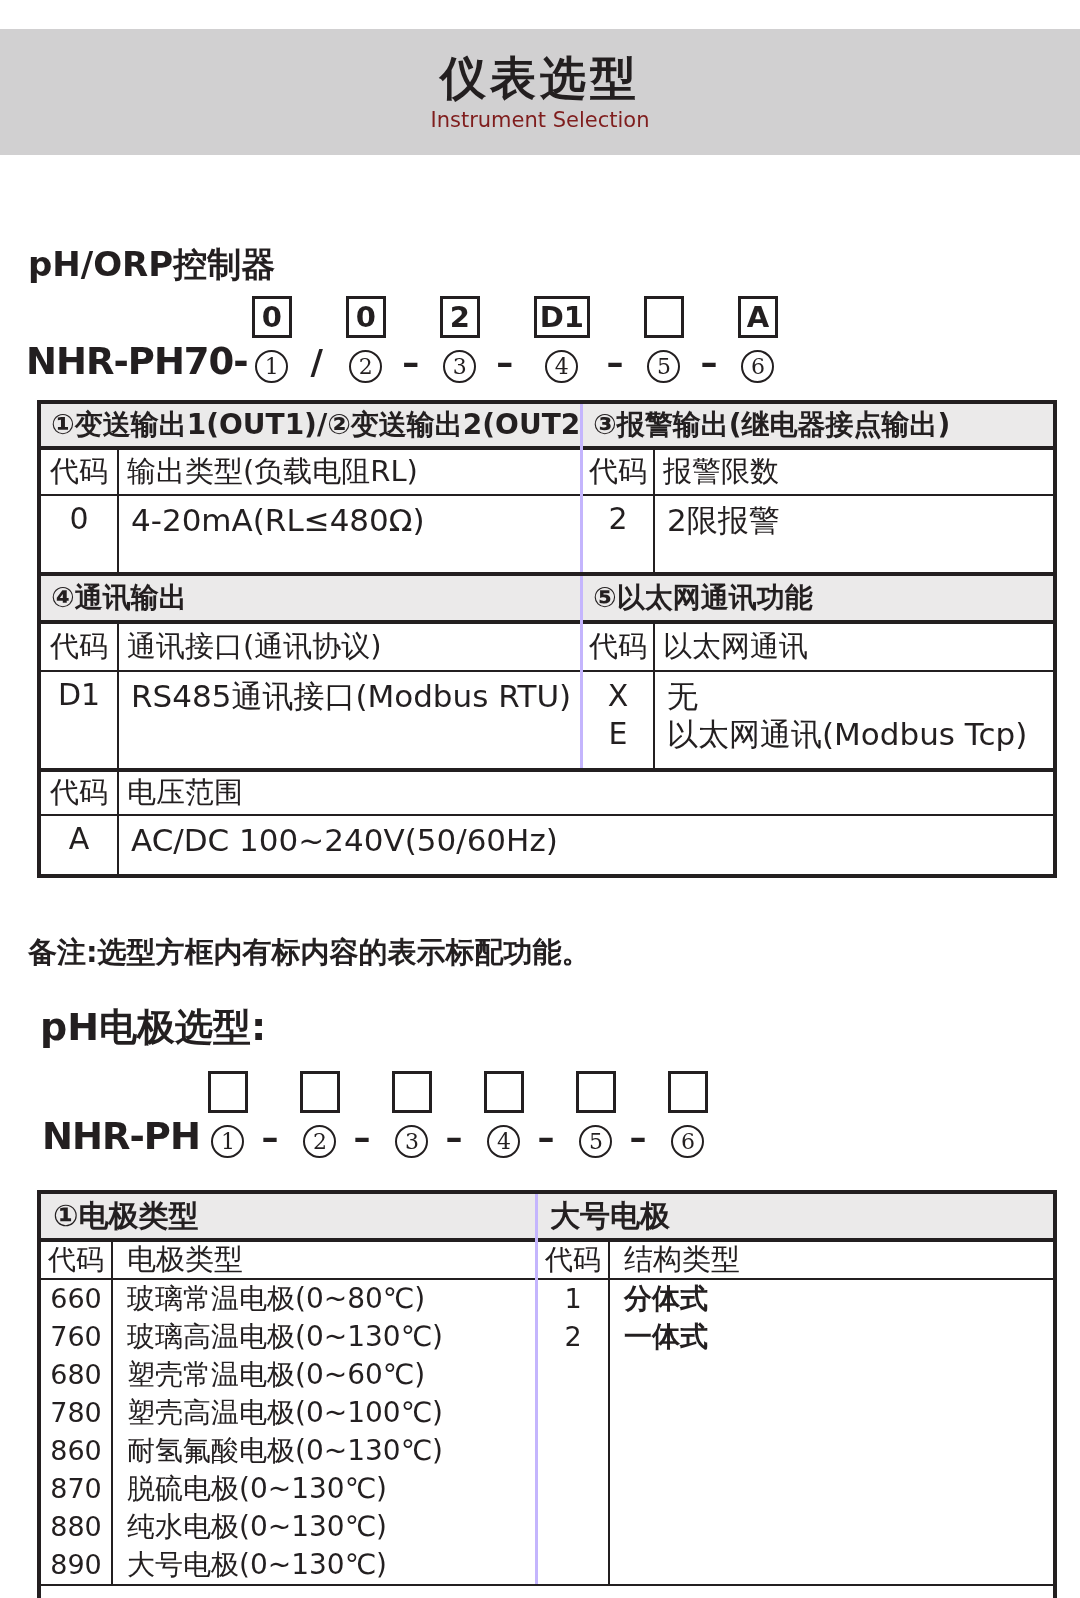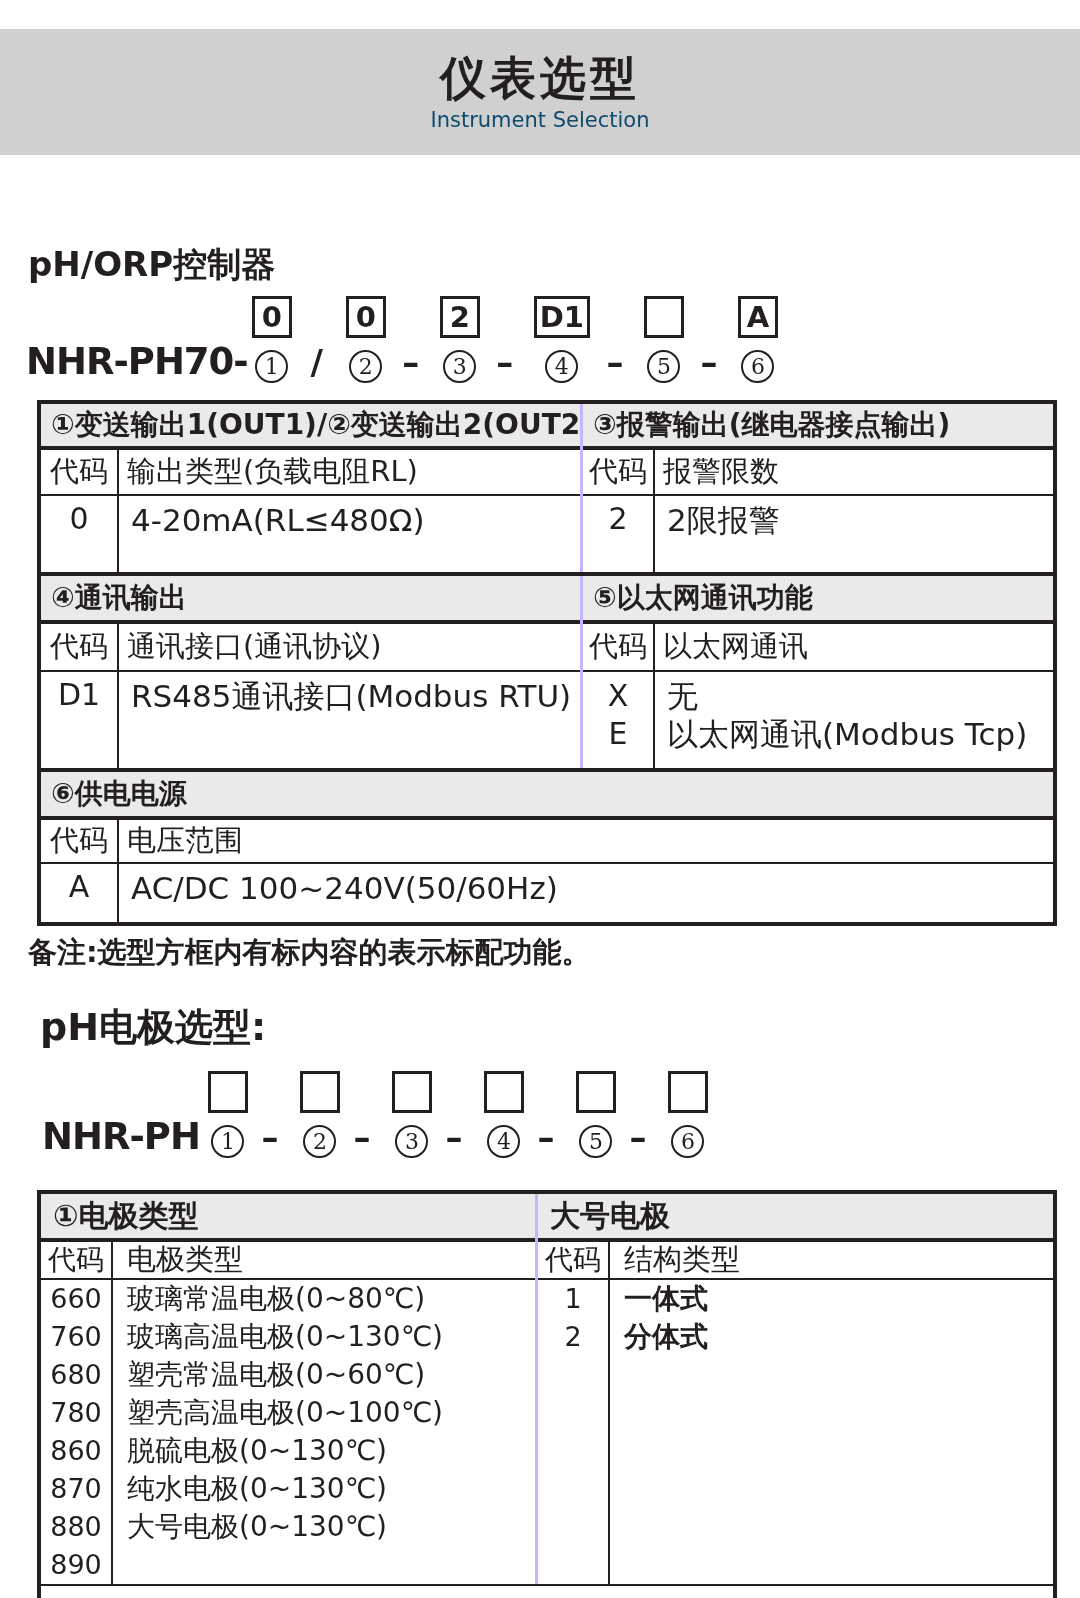"Instrument Selection" .banner-sub { color: #0c4a6e -> #7f1d1d }
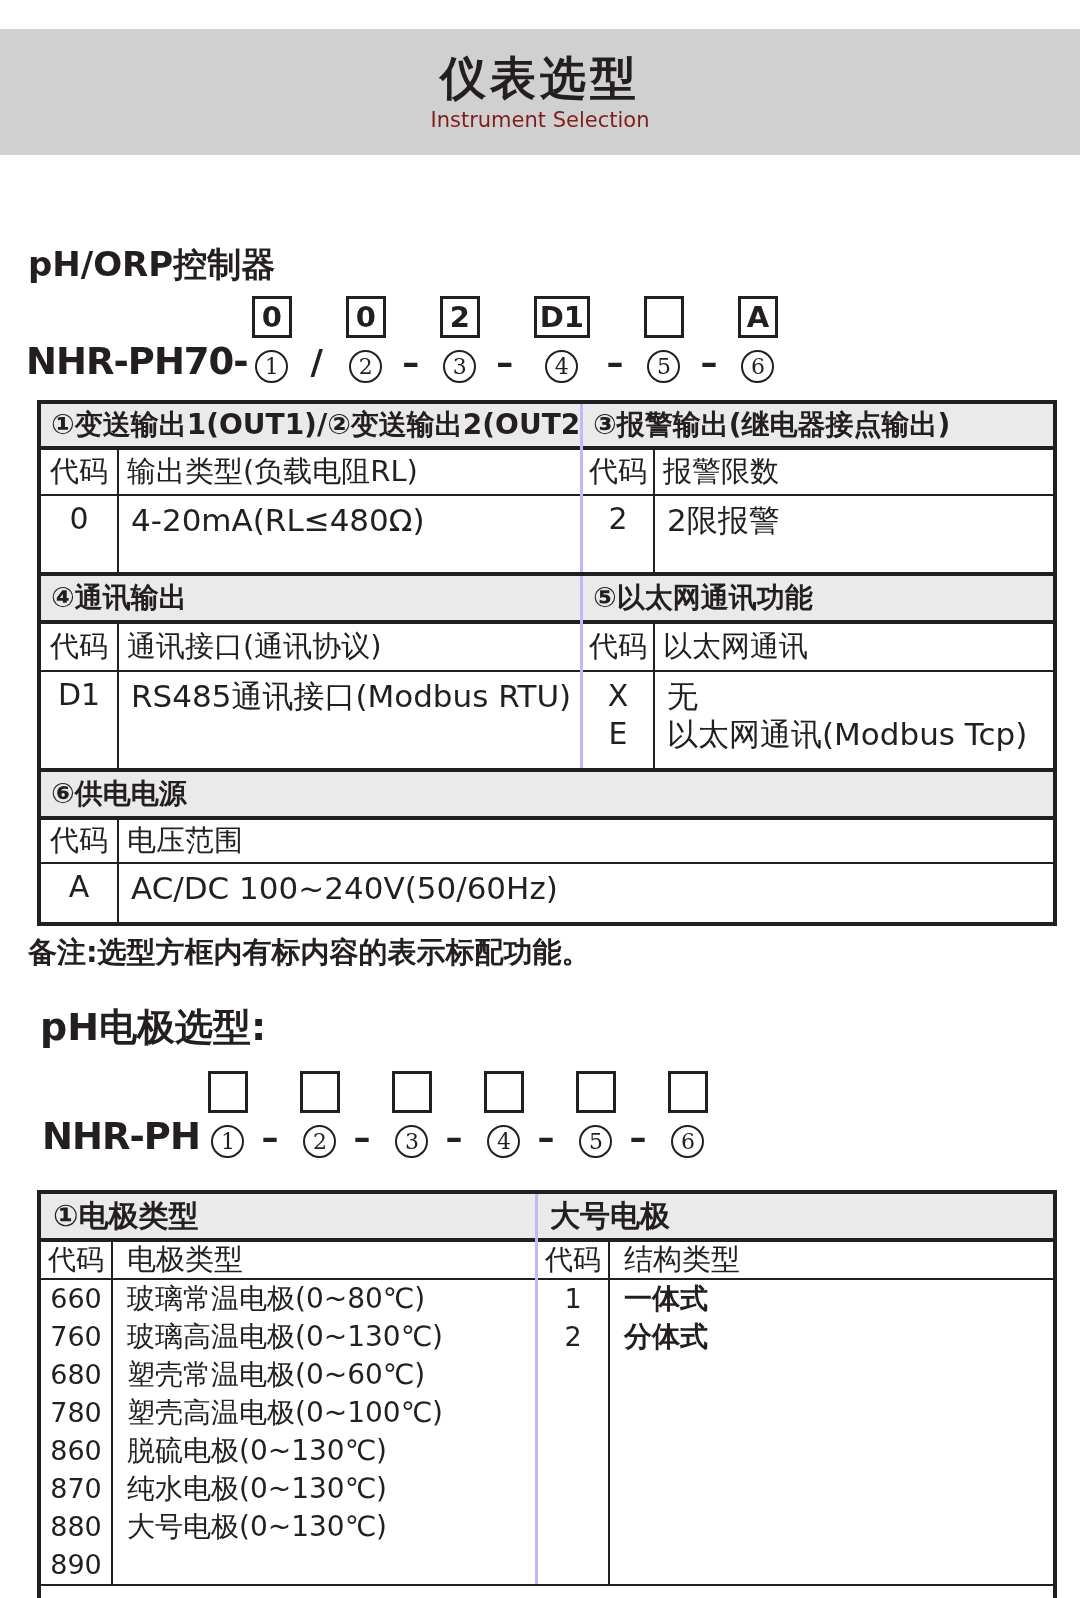"⑥供电电源" div.band { html: <div>⑥供电电源</div> -> none }
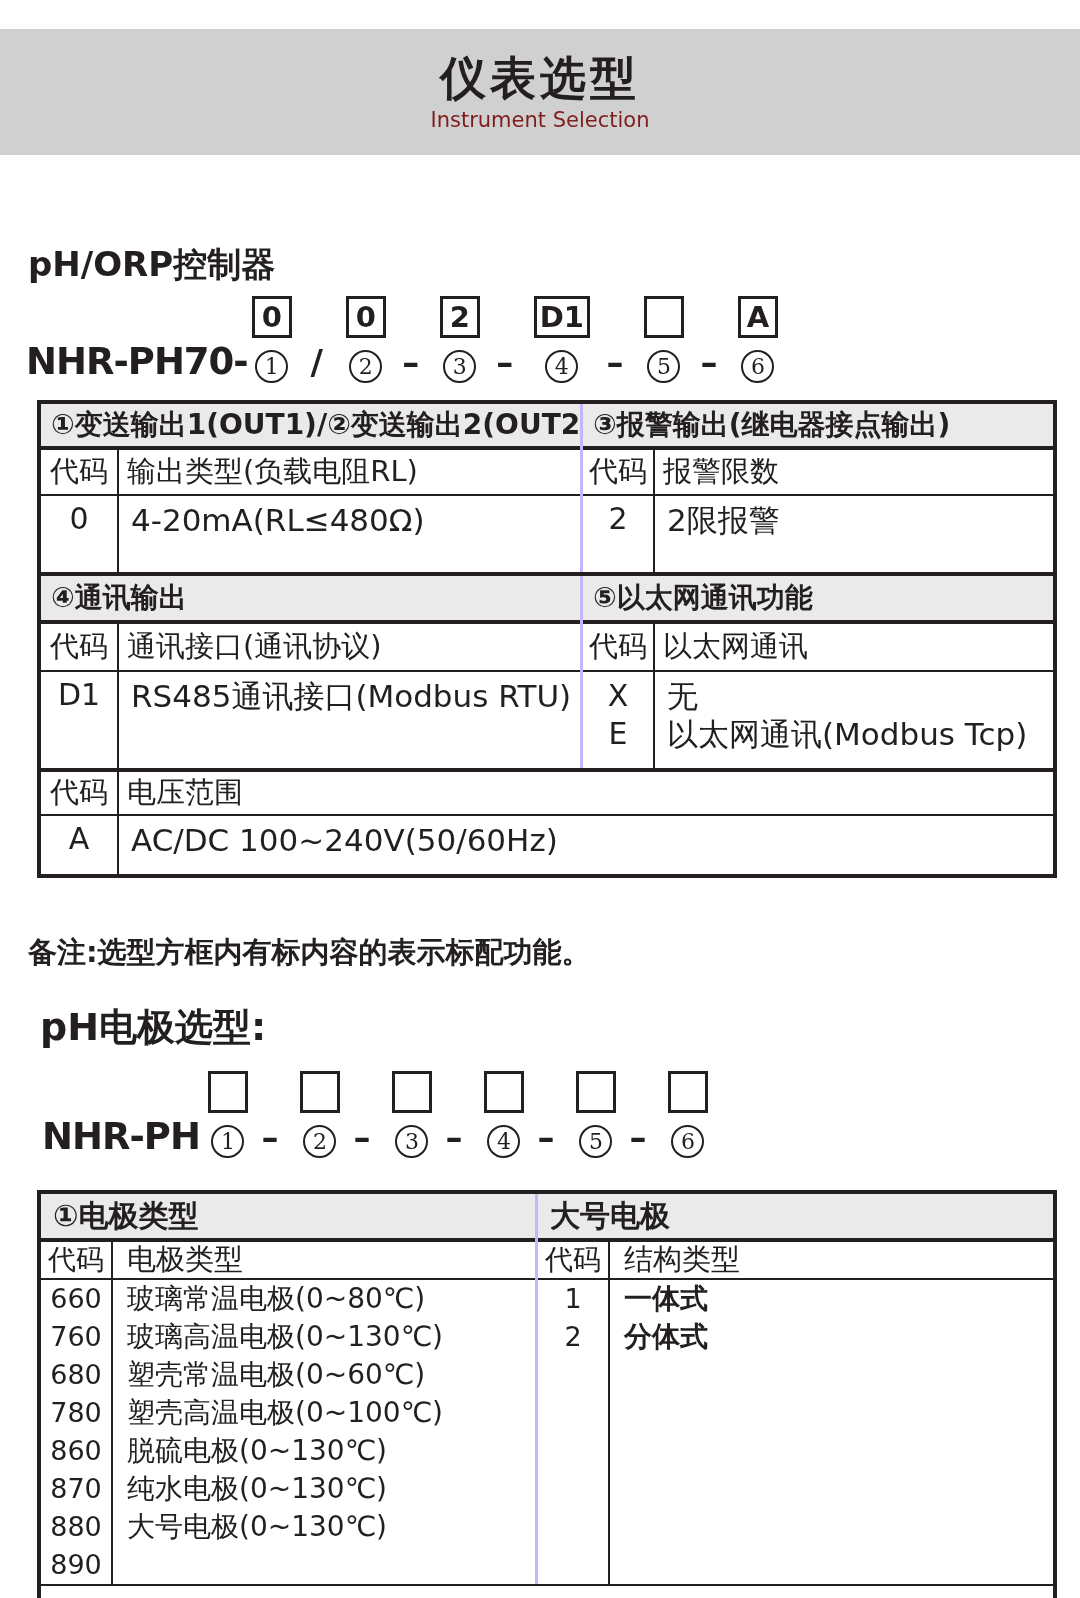"一体式" span.srow { order: before "分体式" -> after "分体式" }
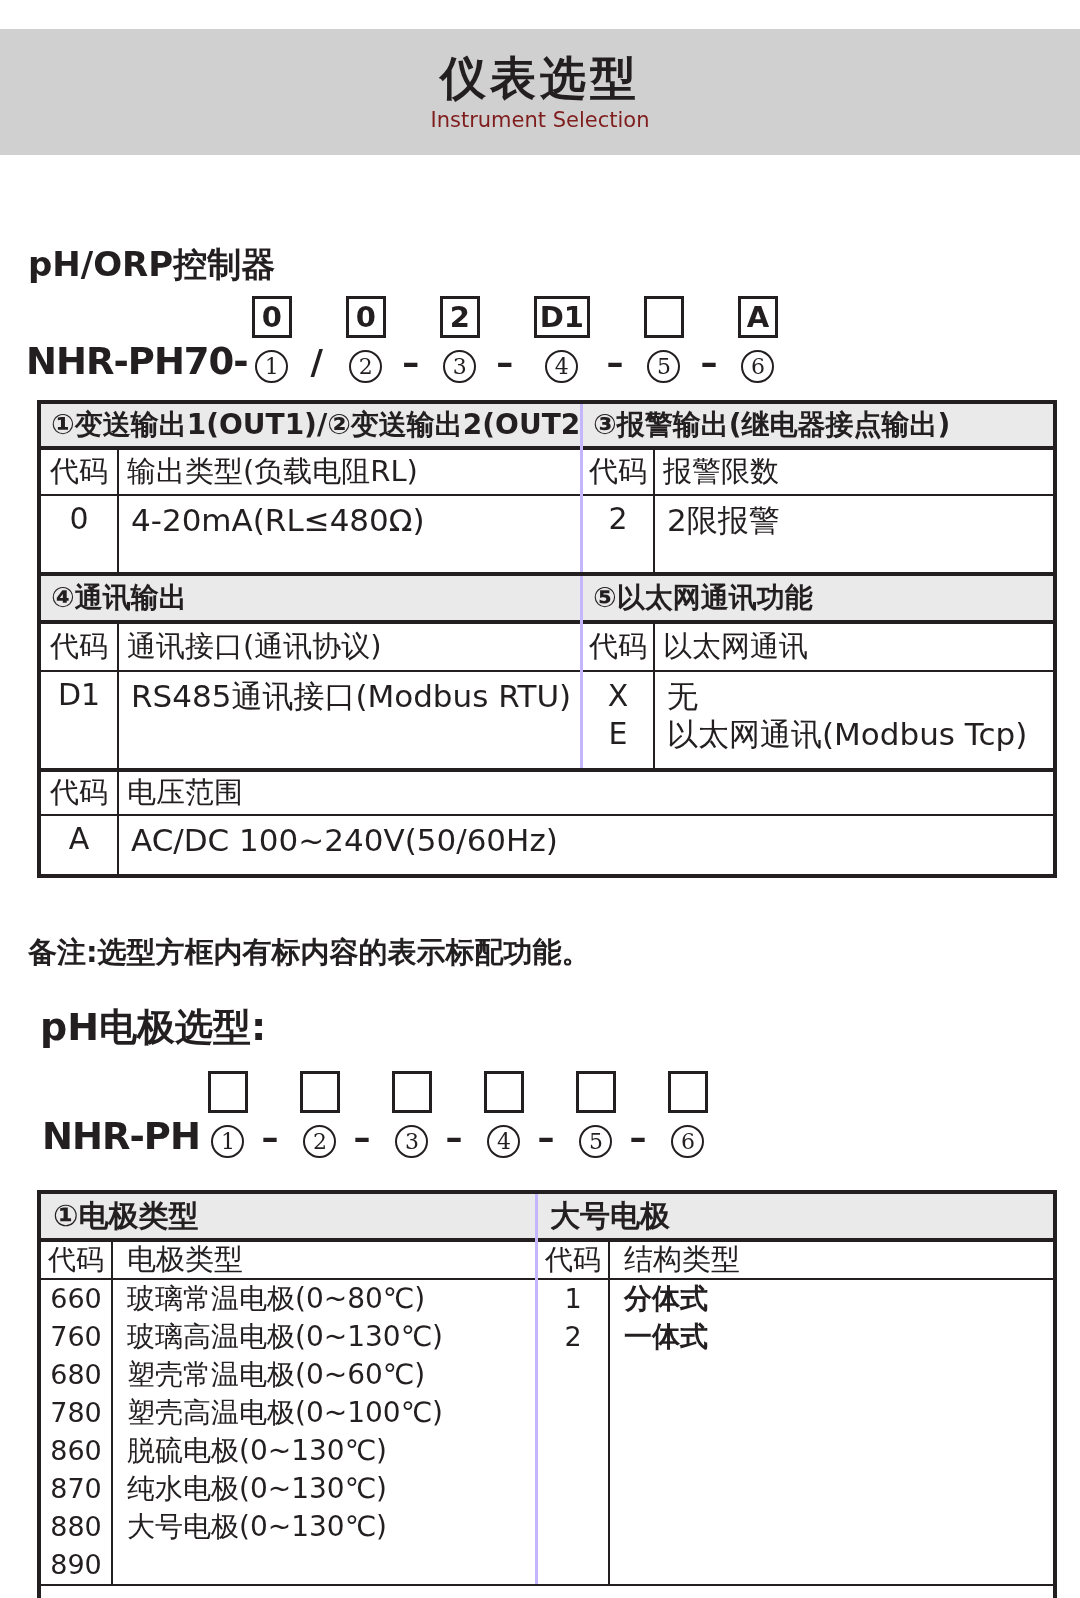"耐氢氟酸电极(0~130℃)" span.srow { html: none -> <span>耐氢氟酸电极(0~130℃)</span> }
